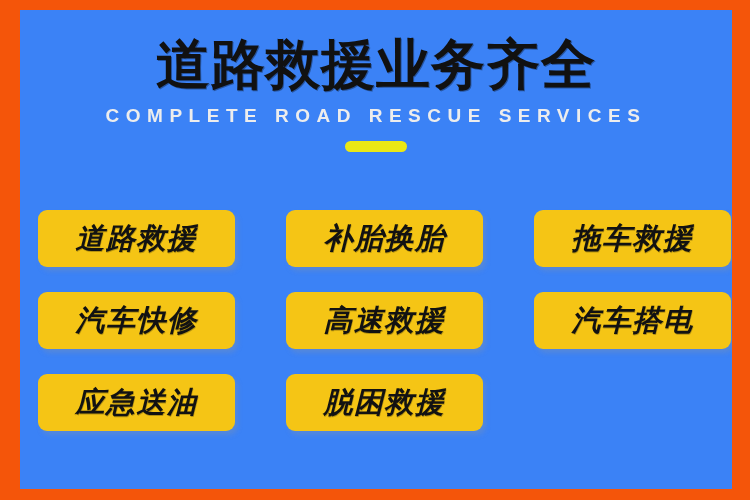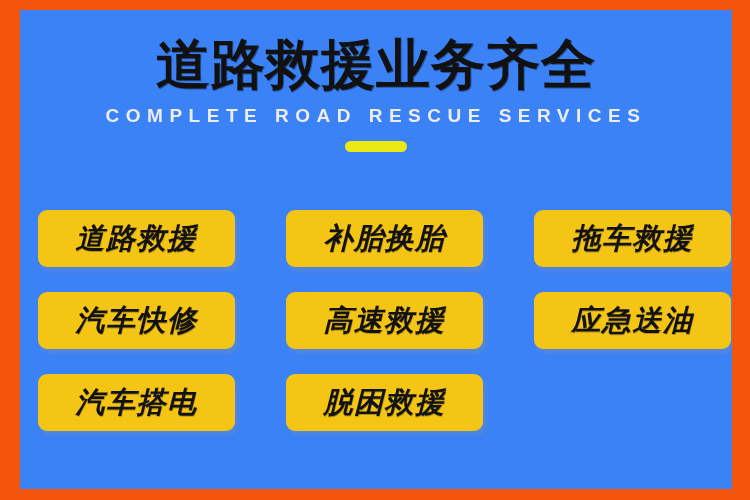"应急送油" button.svc-btn { order: before "汽车搭电" -> after "汽车搭电" }
